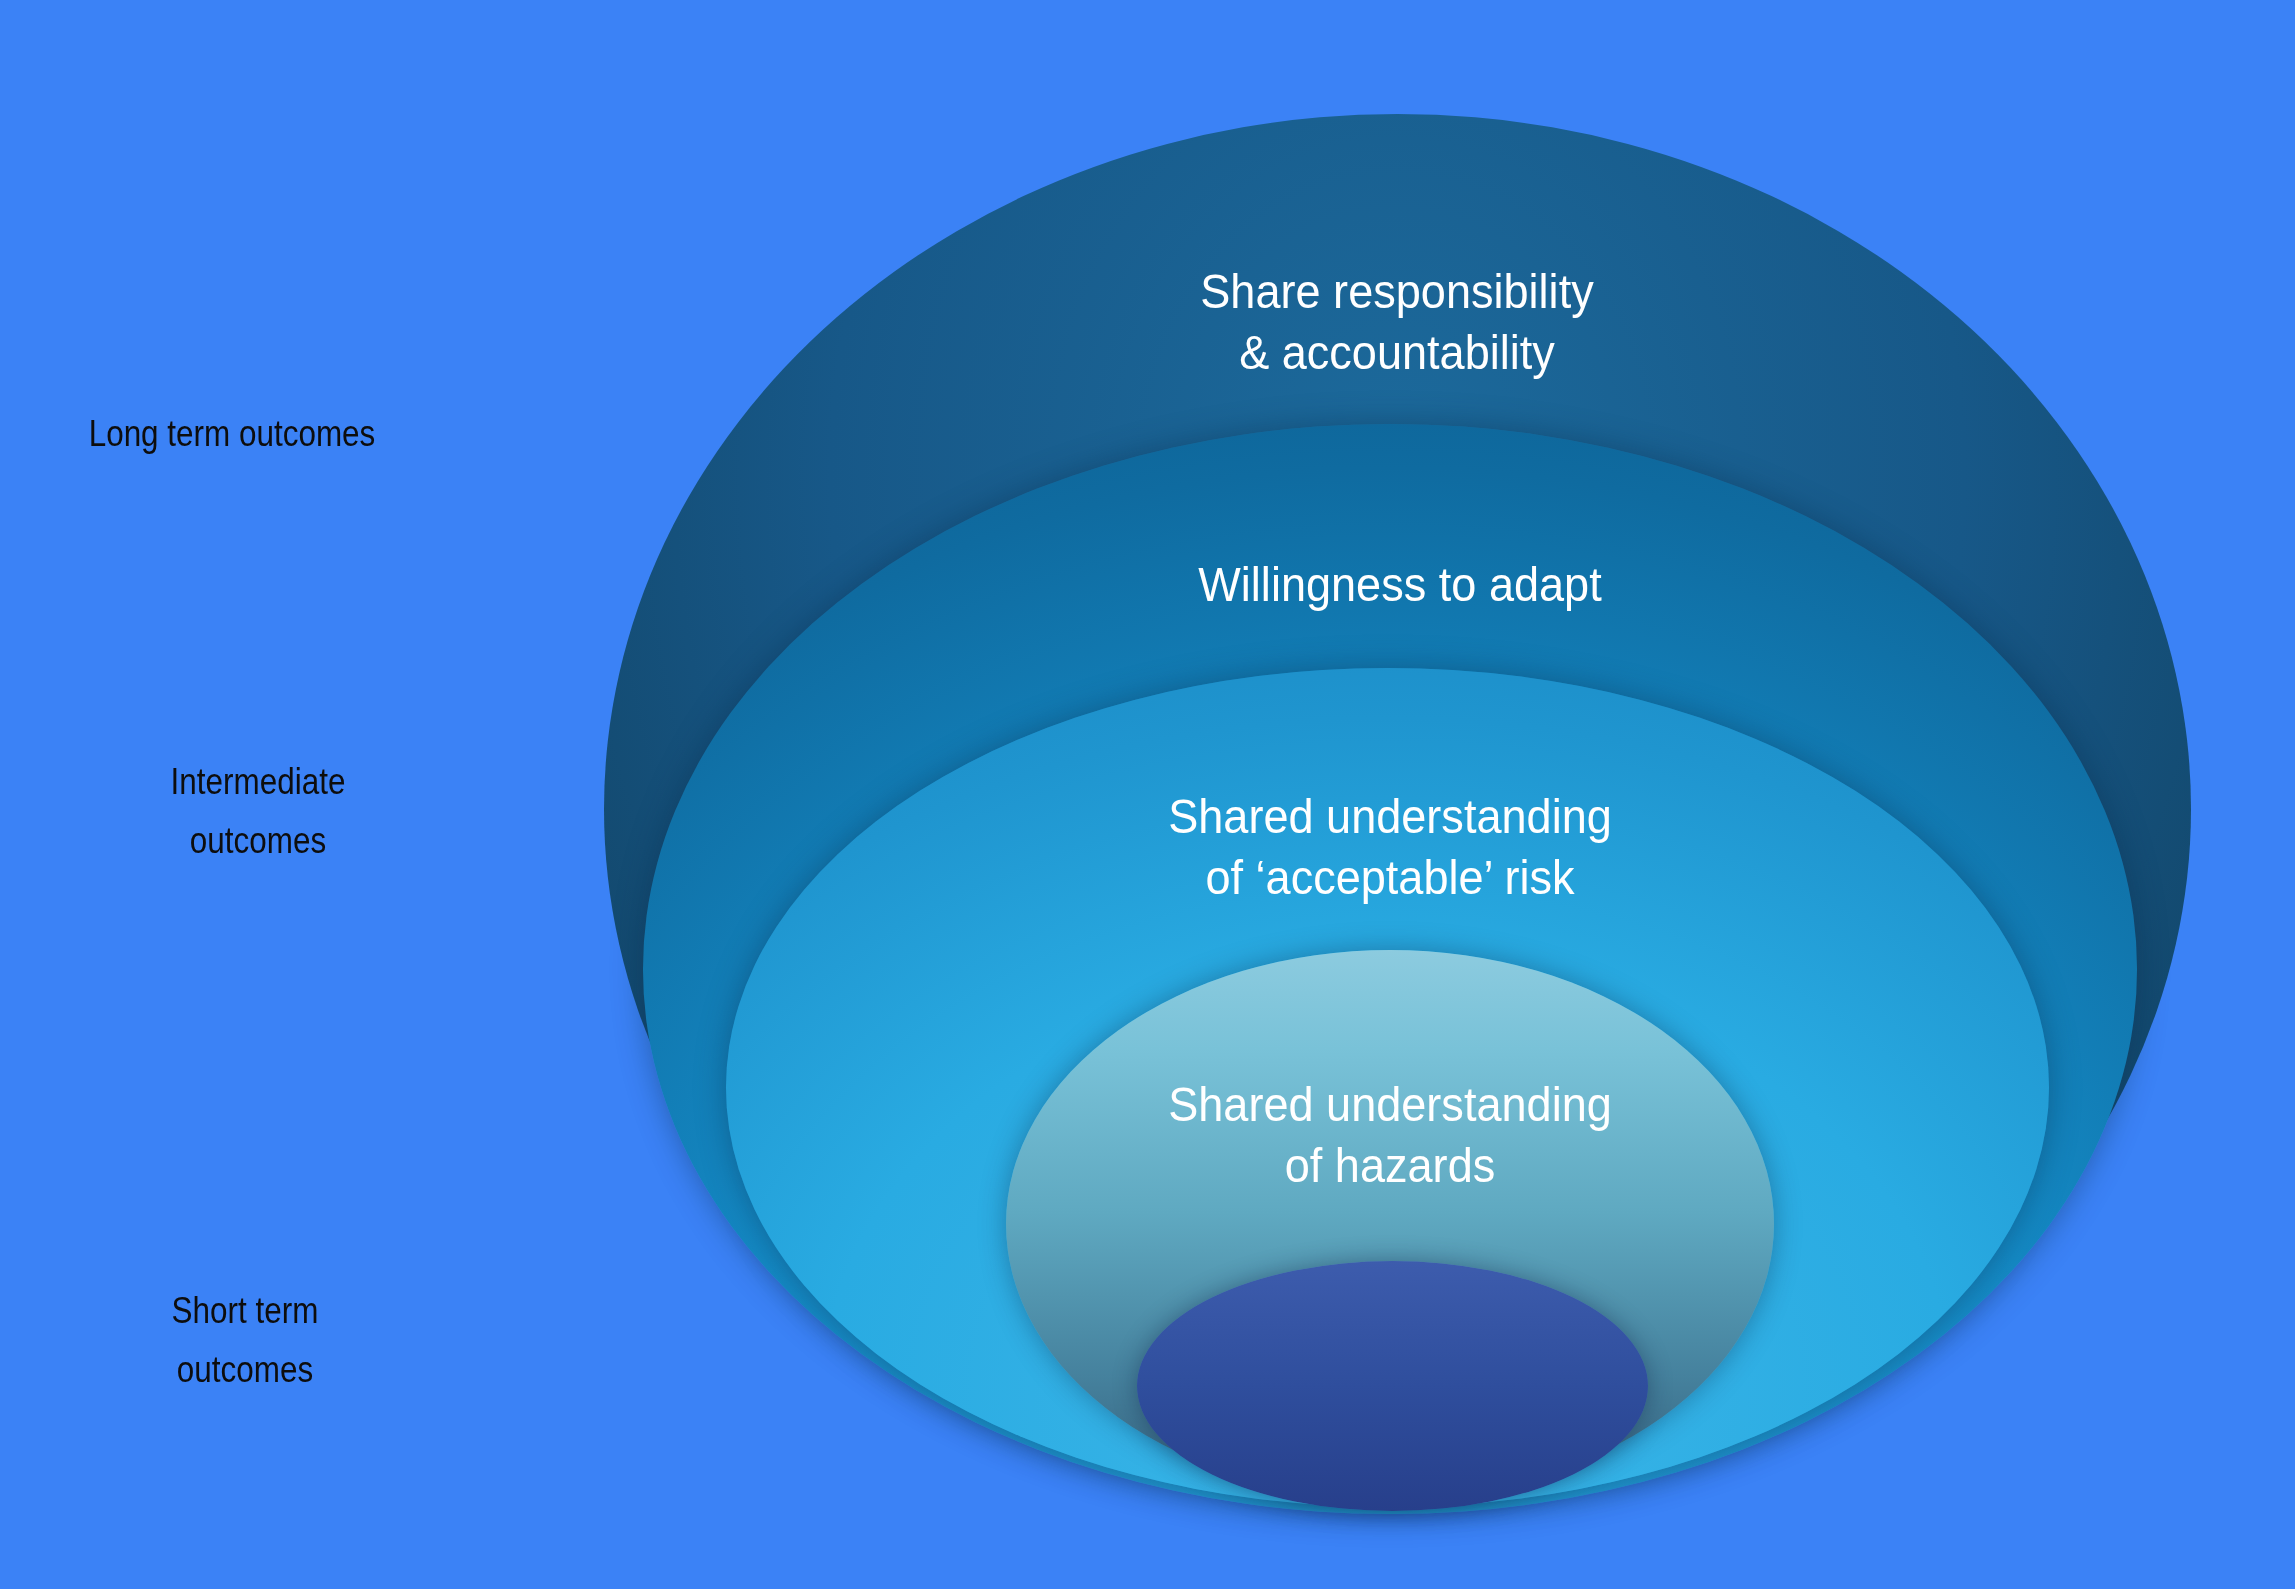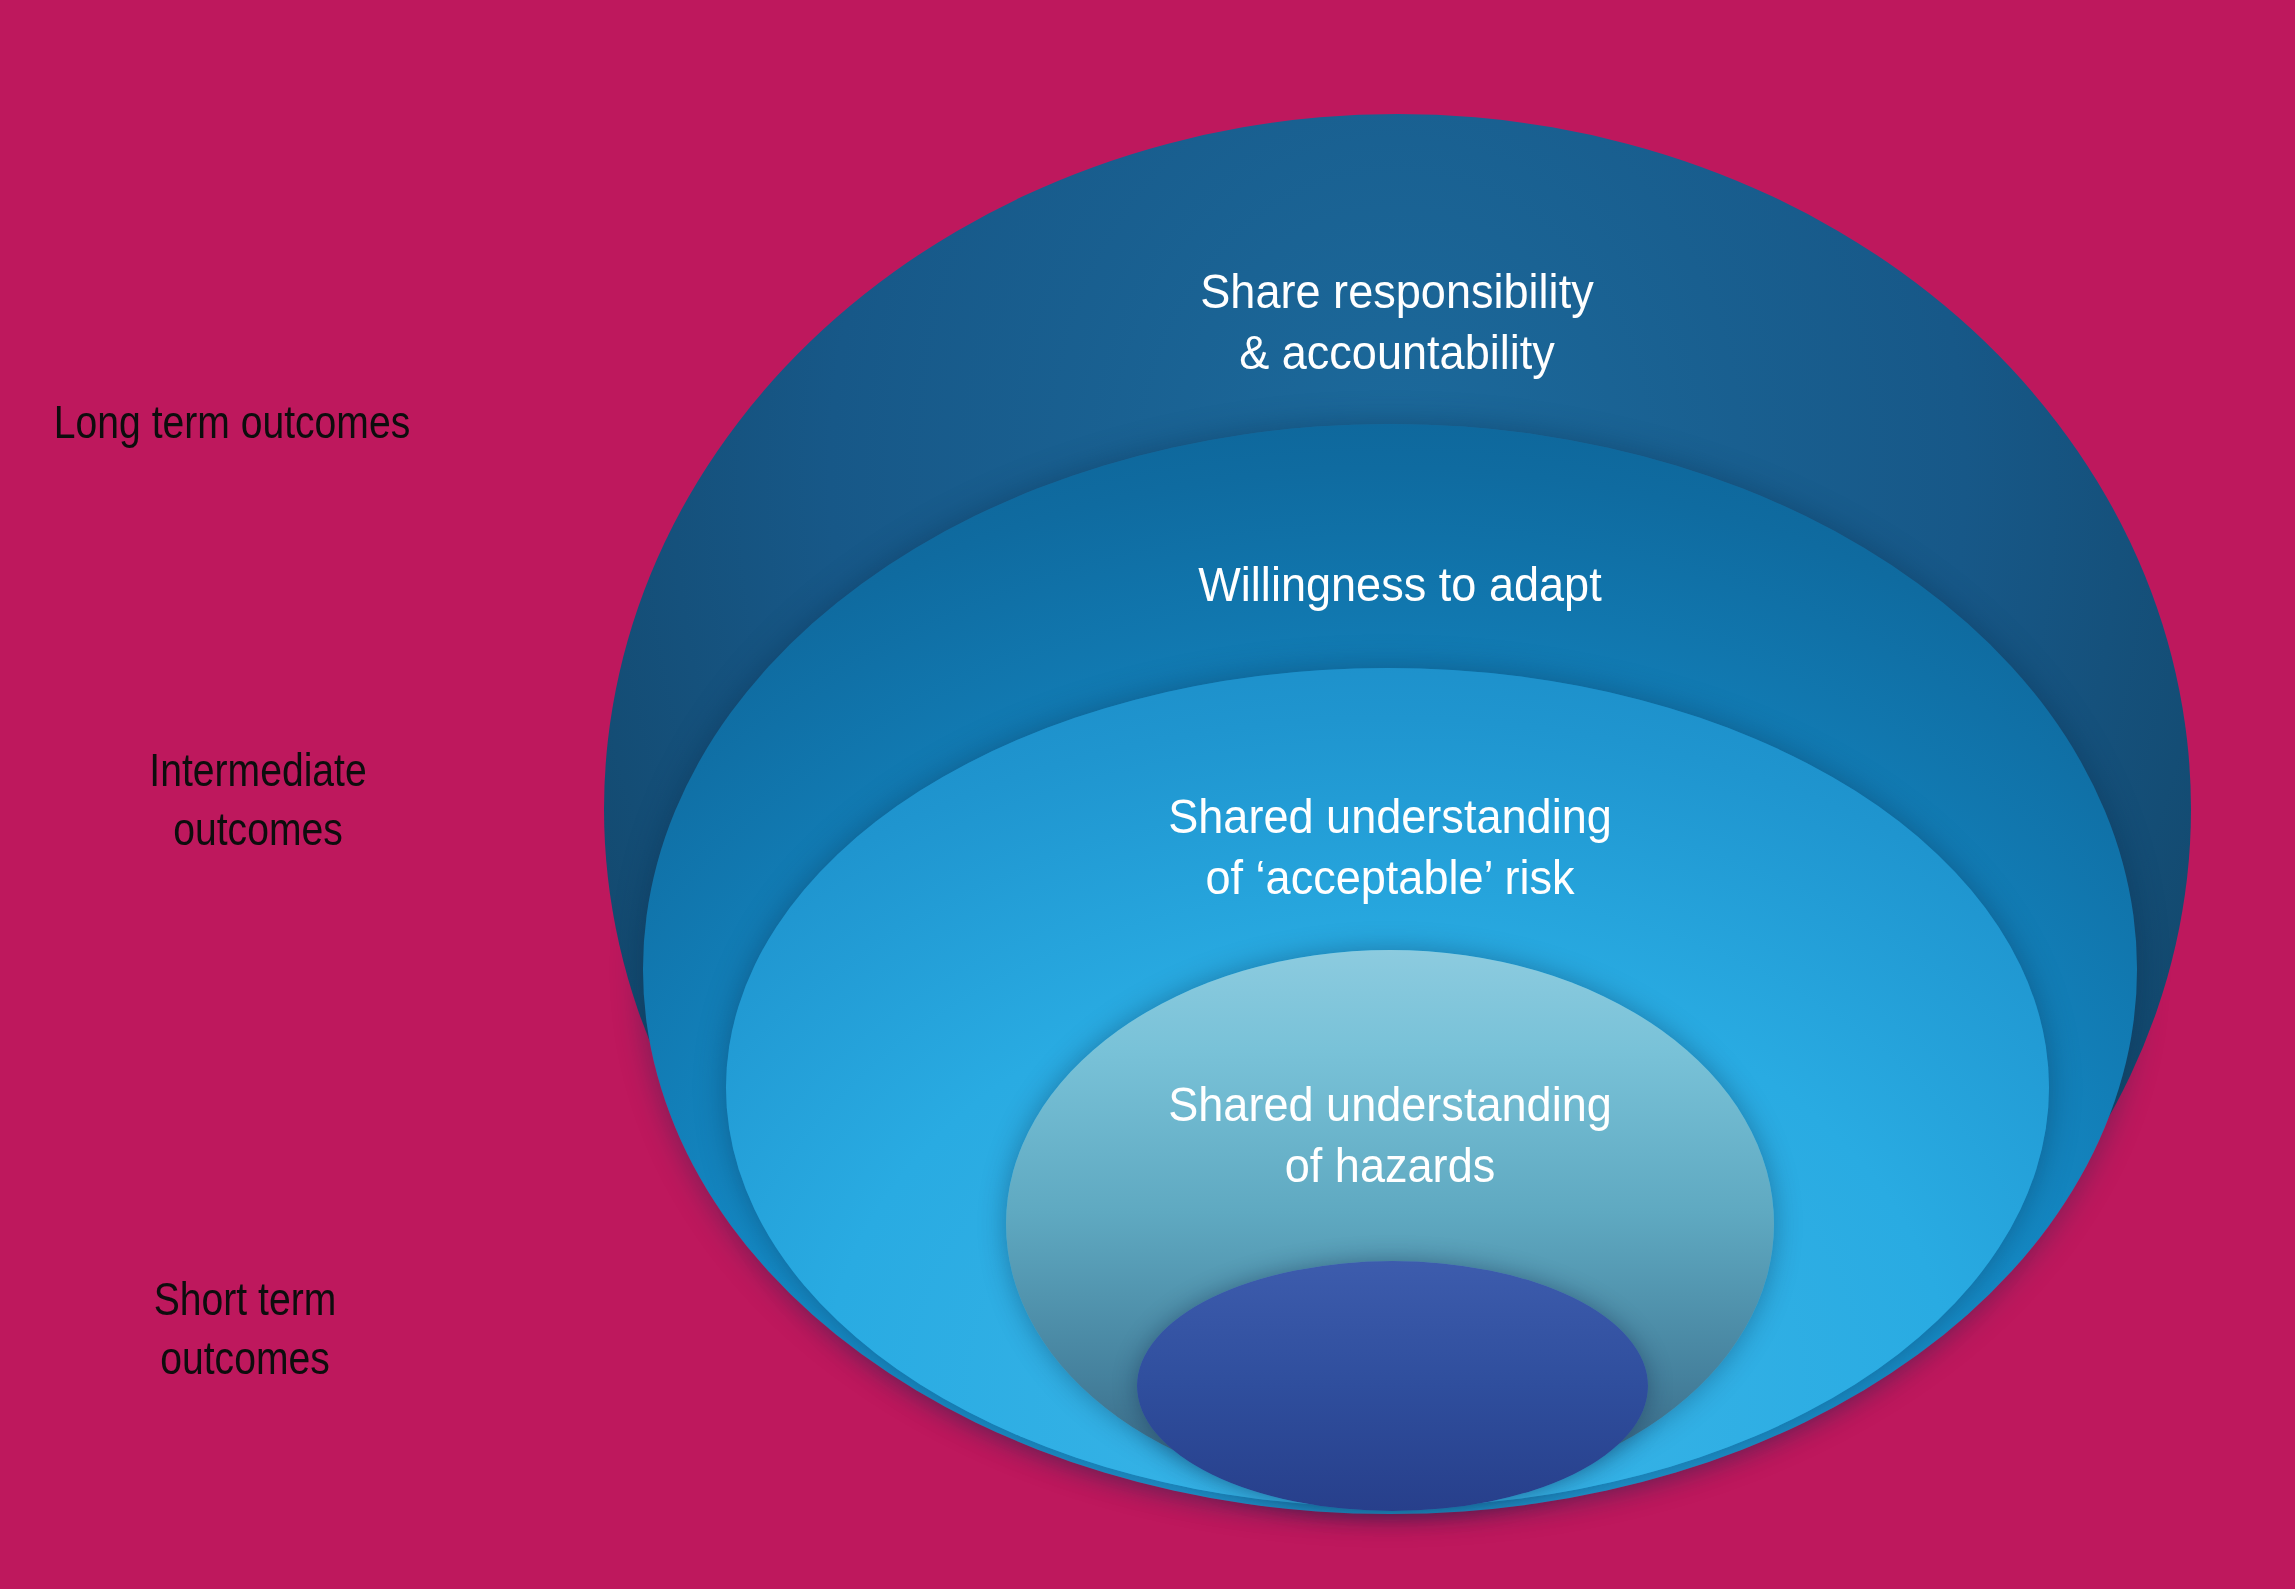"Share responsibility" .stage { background: #be185d -> #3b82f6 }
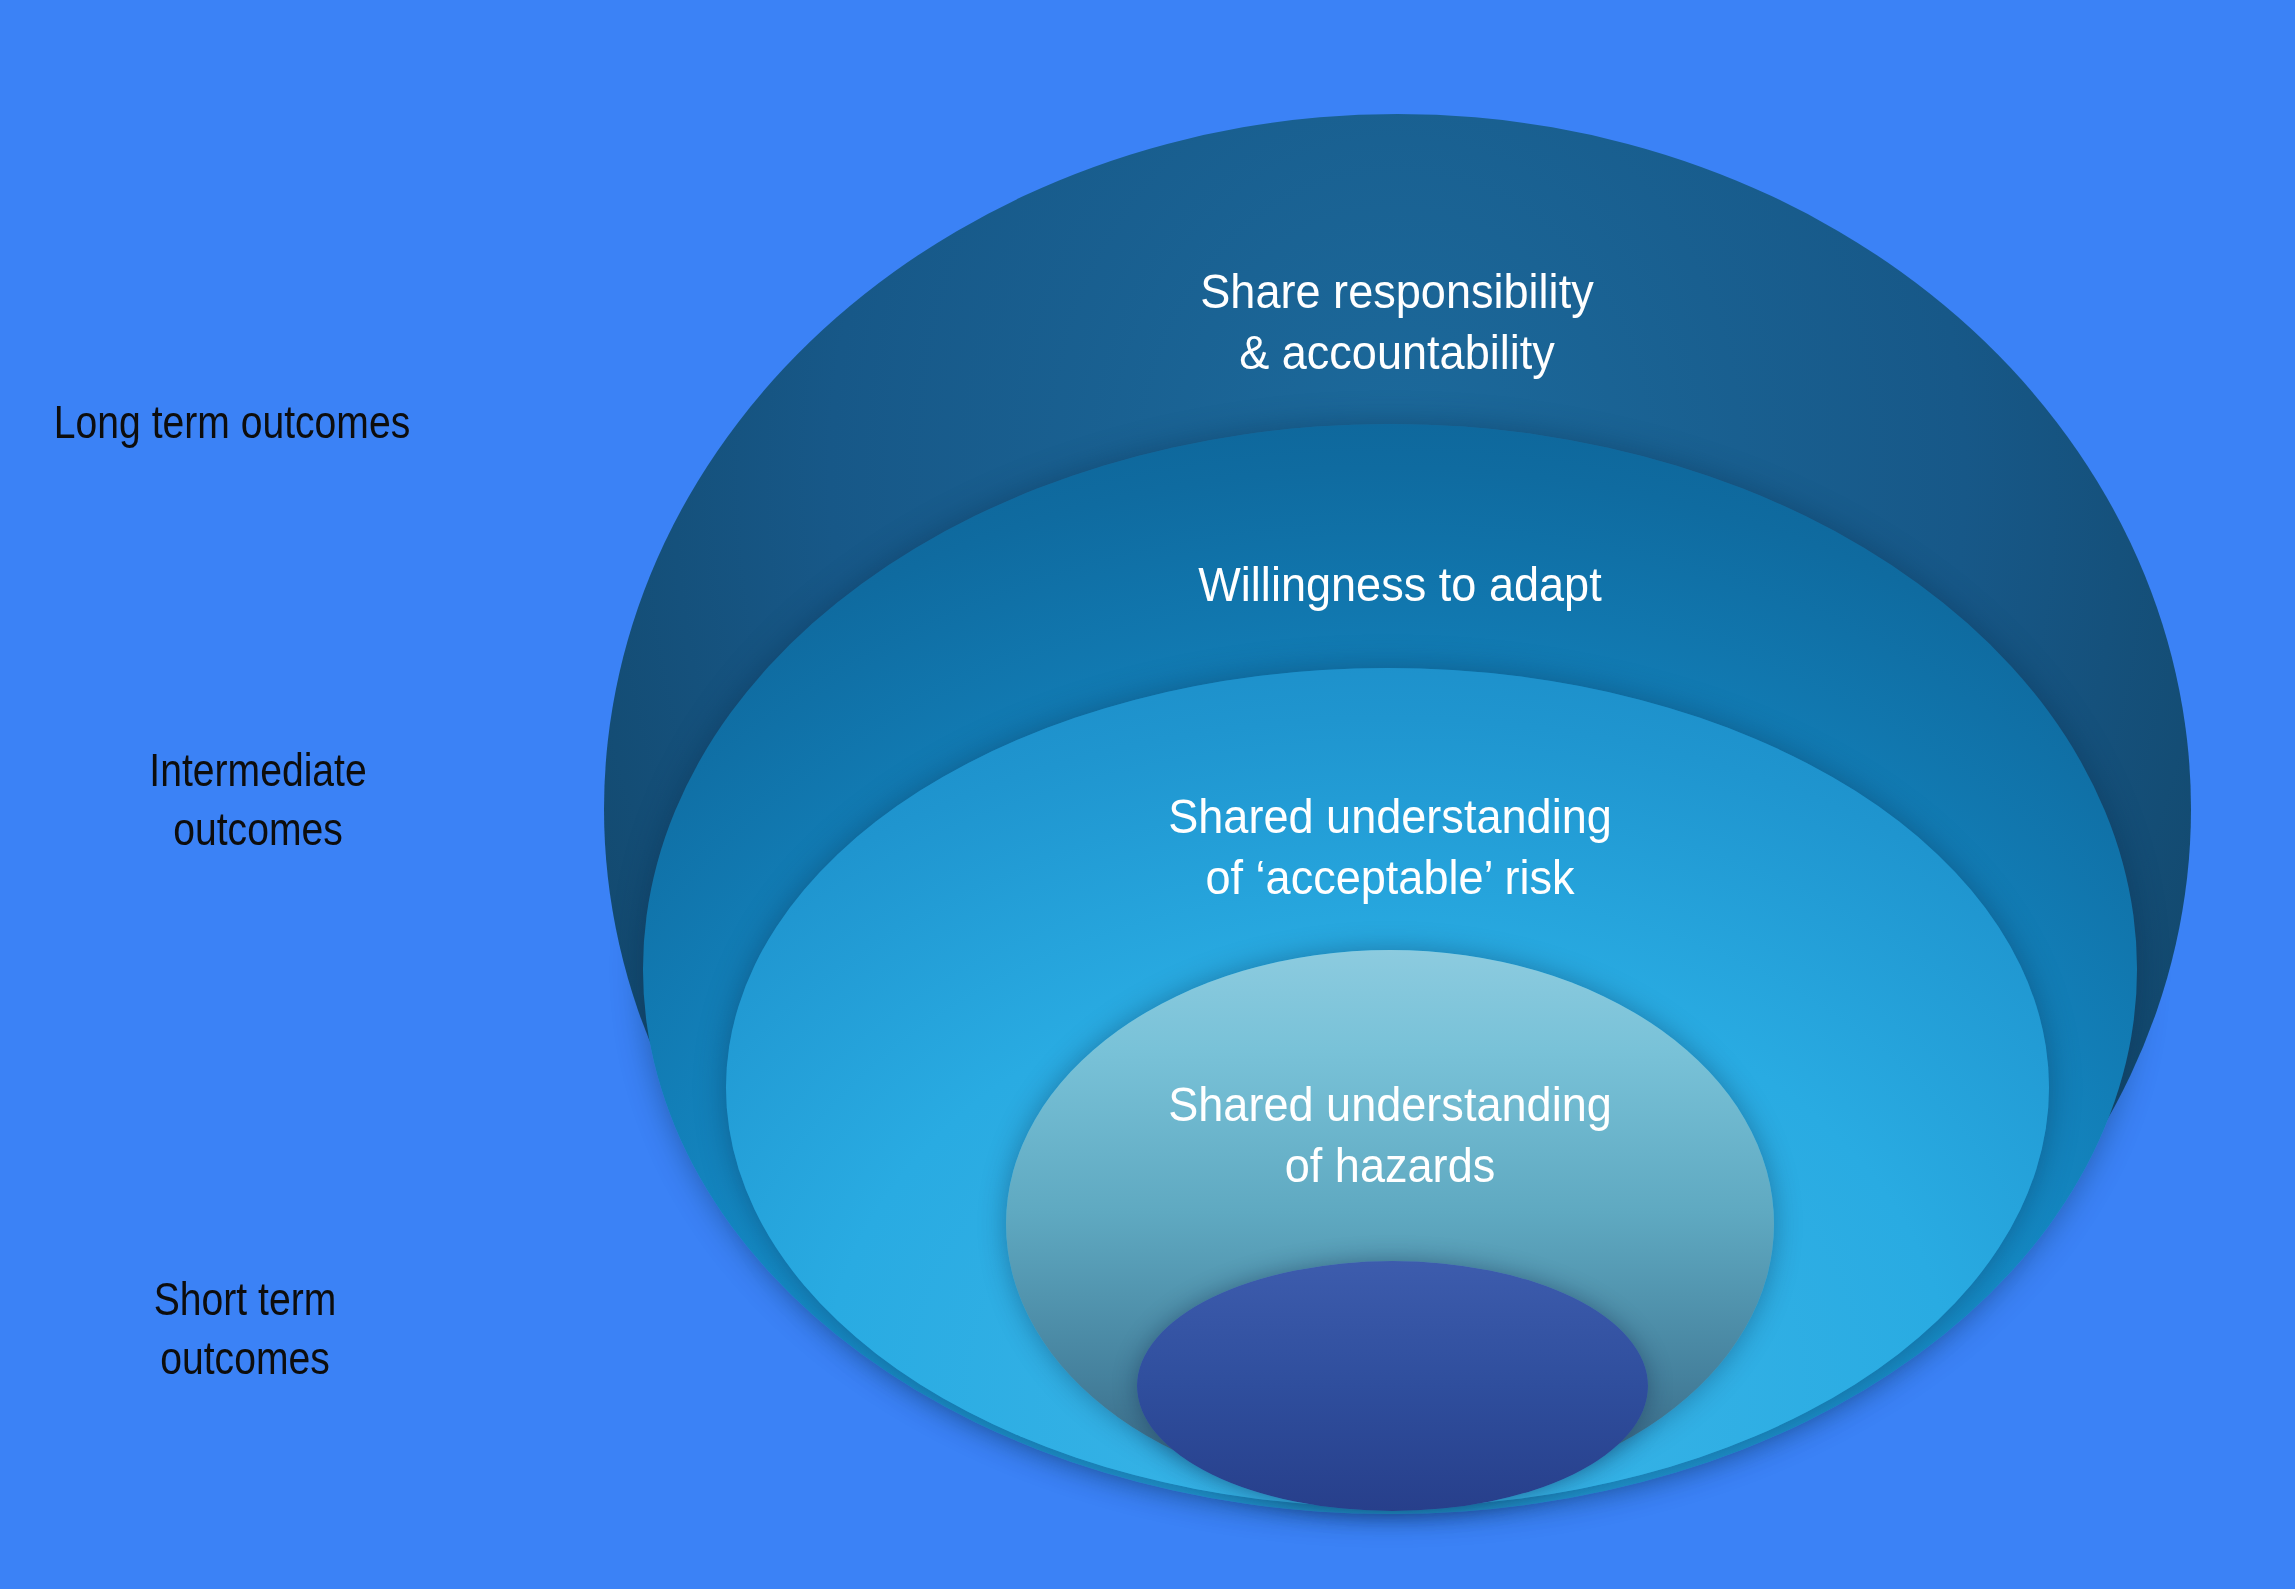"Long term outcomes" .tlabel { font-size: 46px -> 37px; margin-top: none -> 11px }
